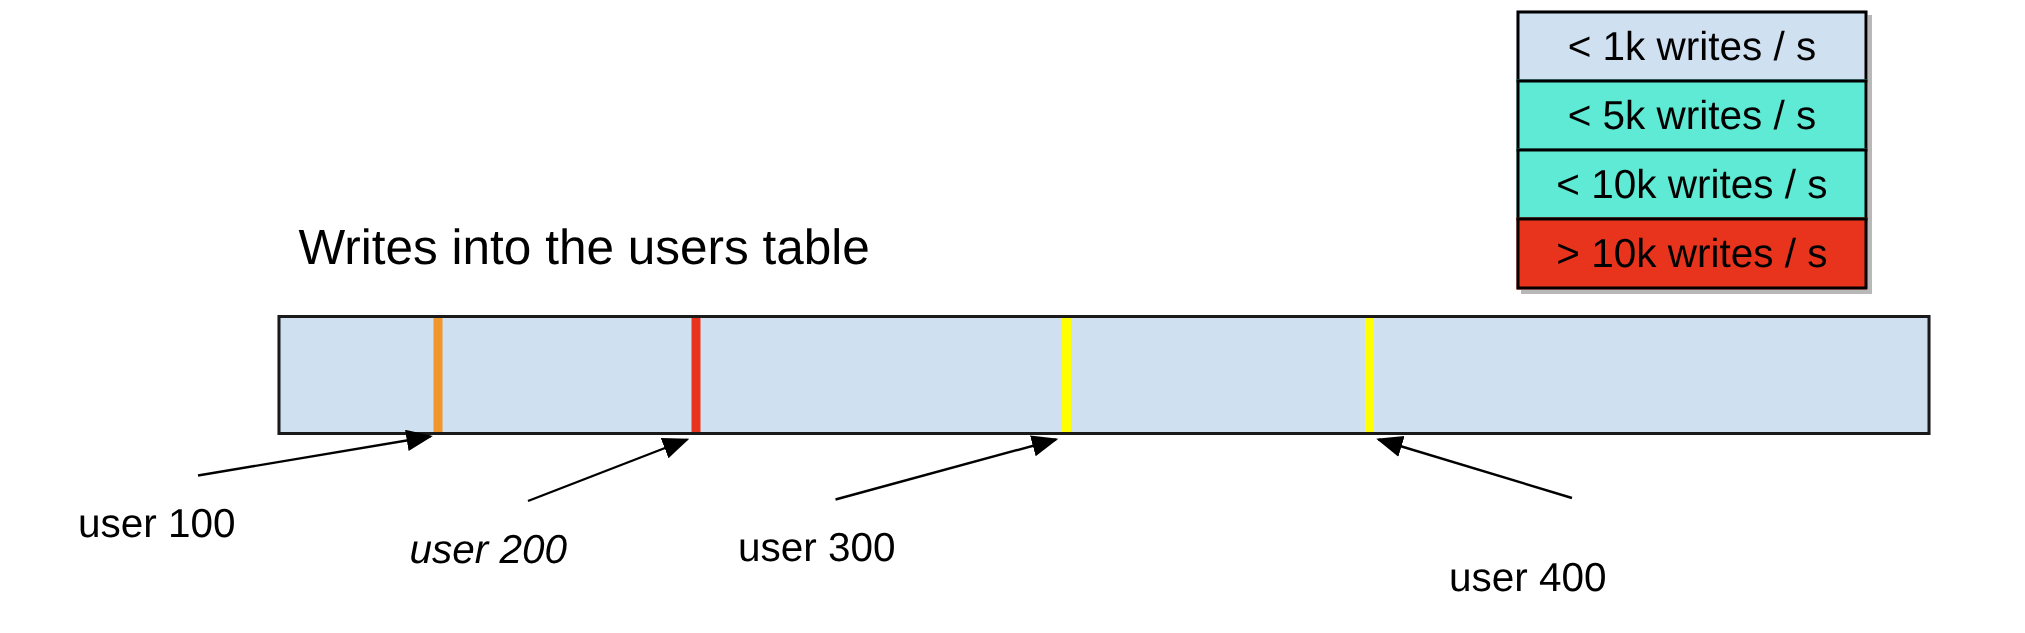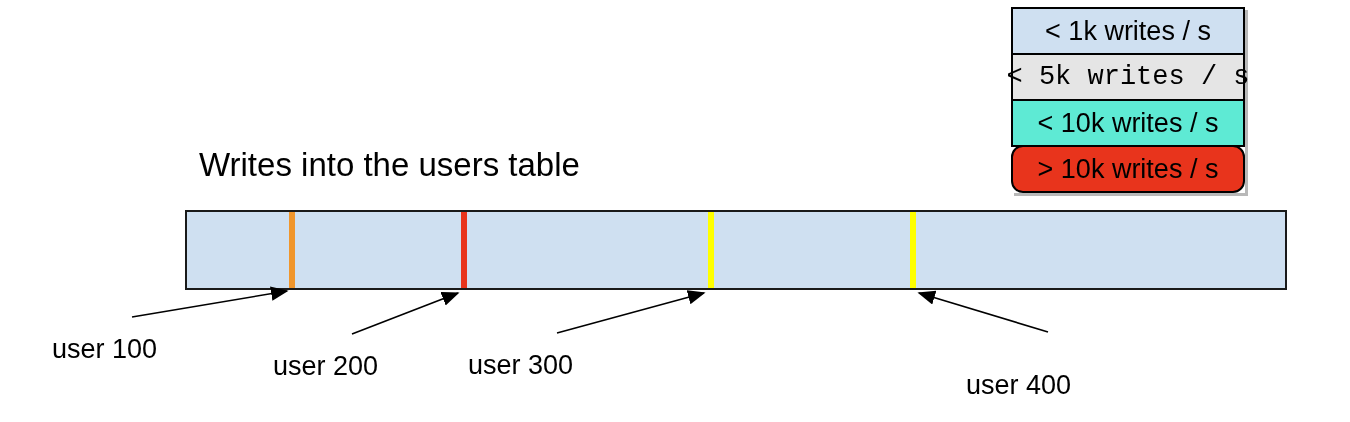"< 5k writes / s" div.legend-row { background-color: #e5e5e5 -> #5eead4; font-family: Liberation Mono, monospace -> none }
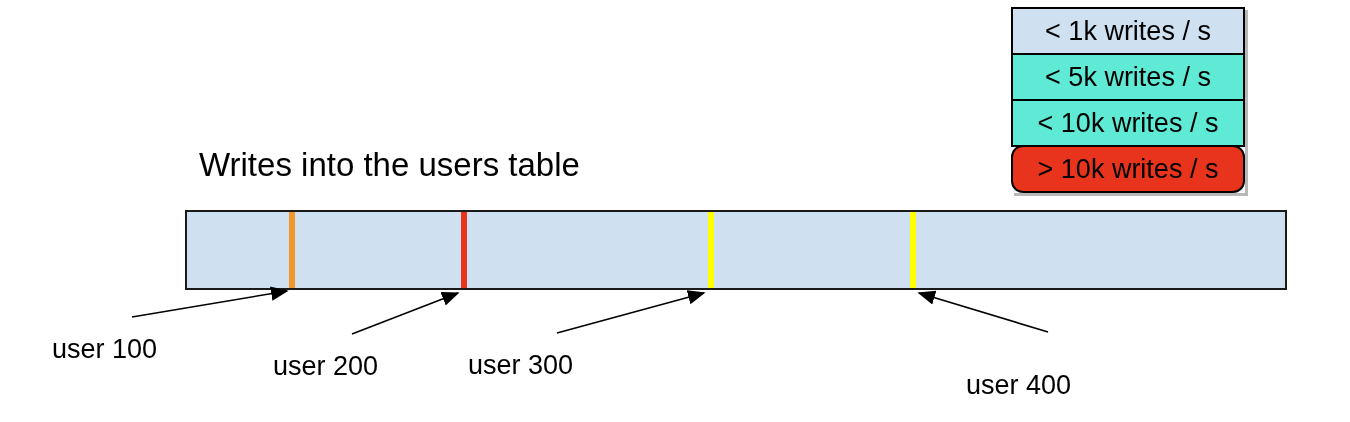"> 10k writes / s" div.legend-row { border-radius: 12px -> none }
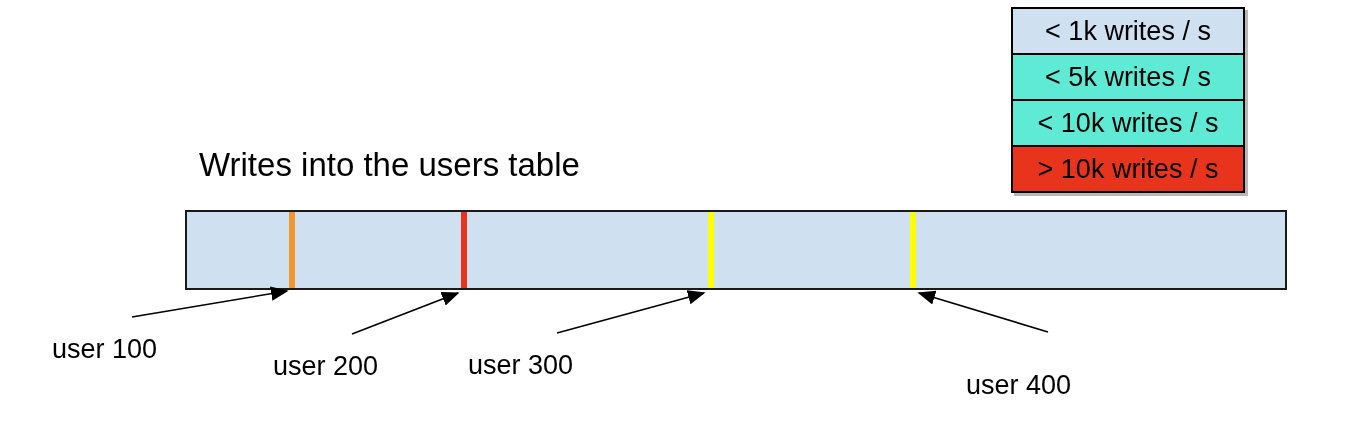"user 200" #user-label-200 { font-style: none -> italic }
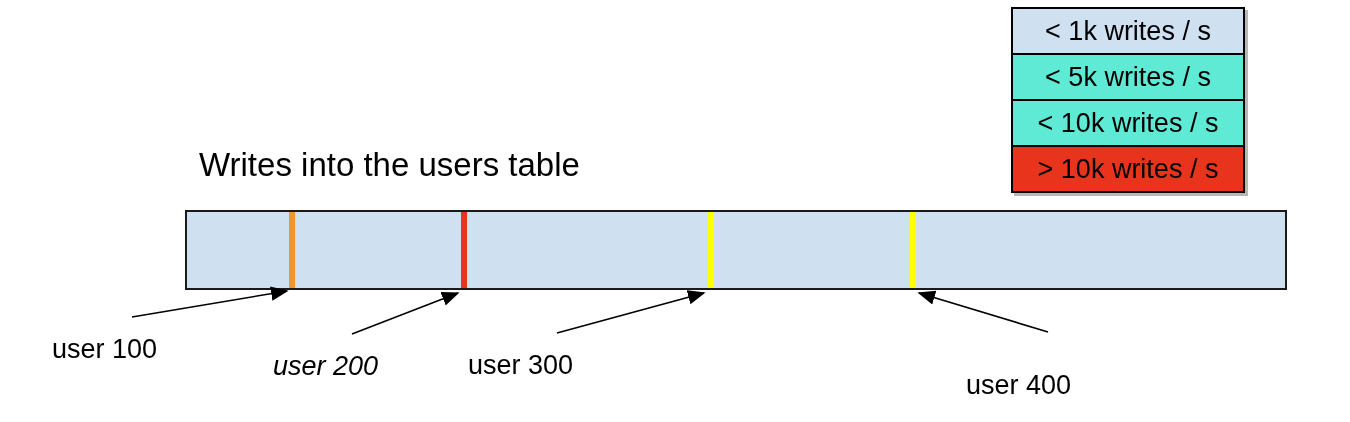"user 300" #user-label-300 { left: 468px -> 492px }
